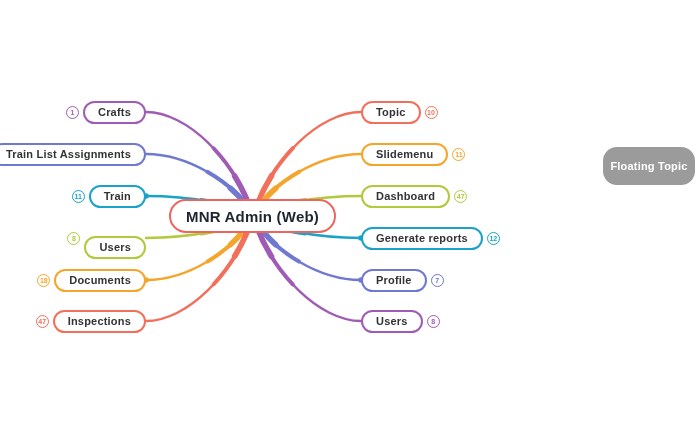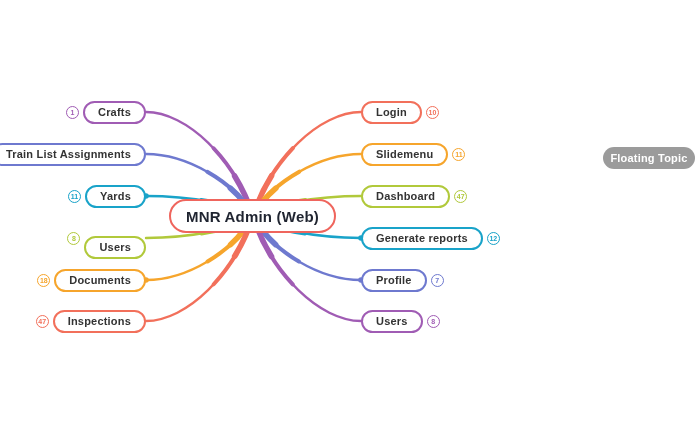"Login" span.pill { text: Login -> Topic }
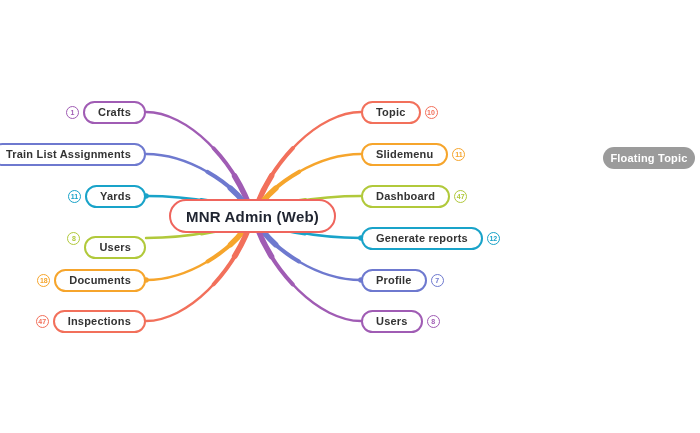"Floating Topic" .floating { height: 22px -> 38px }
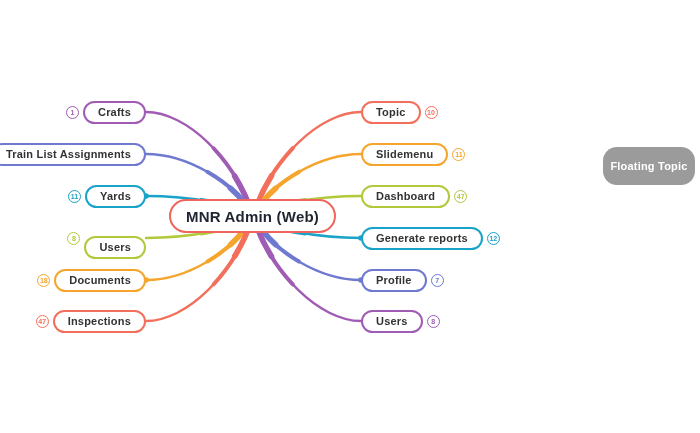"Yards" span.pill { text: Yards -> Train }
